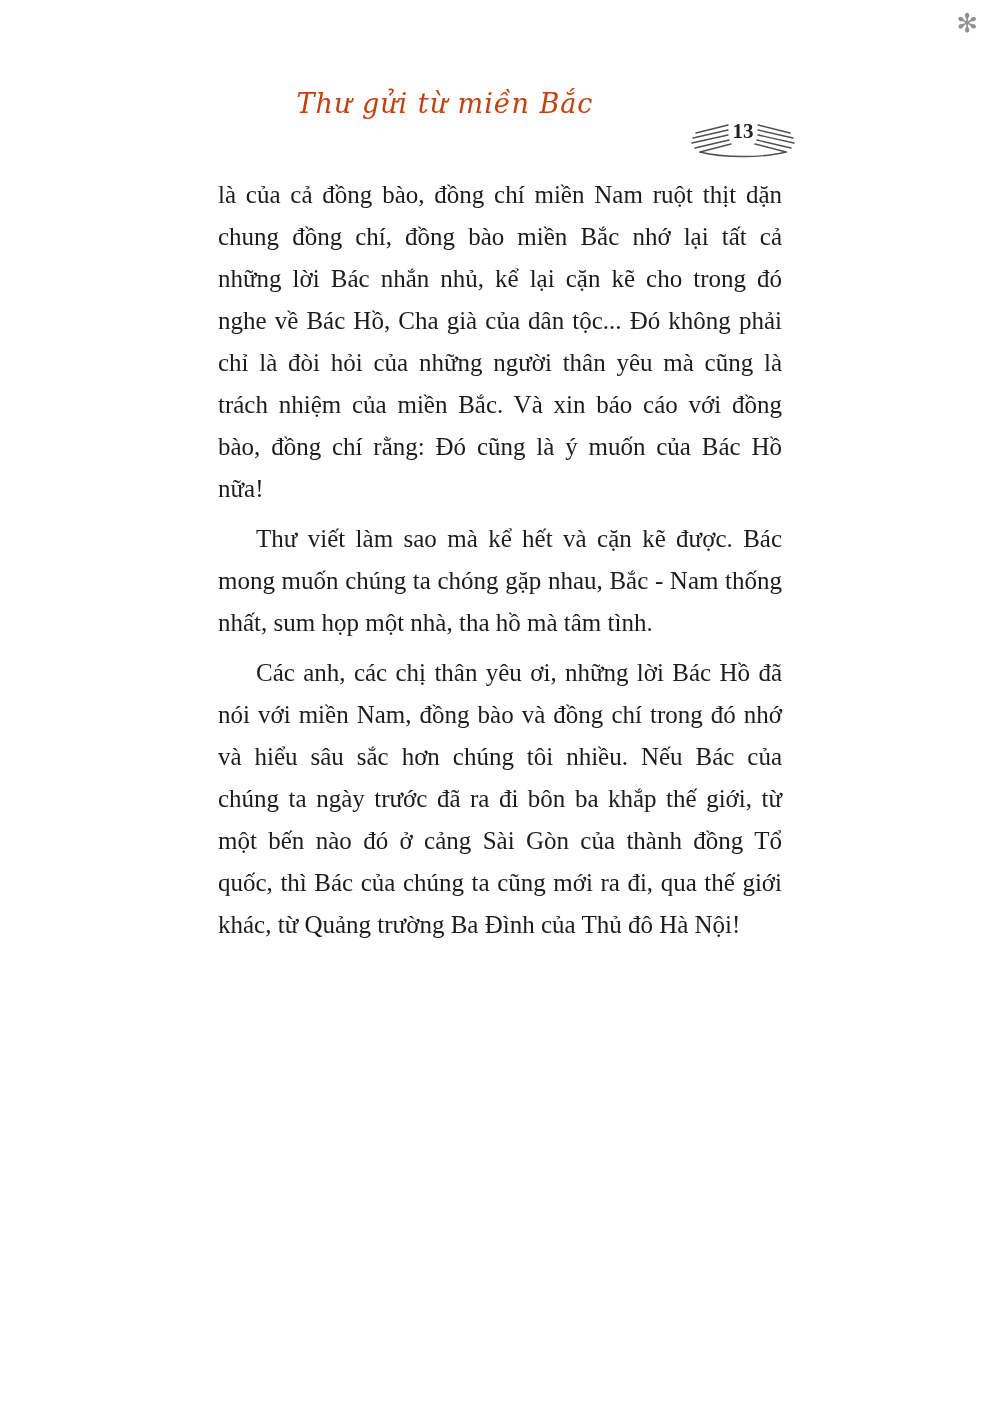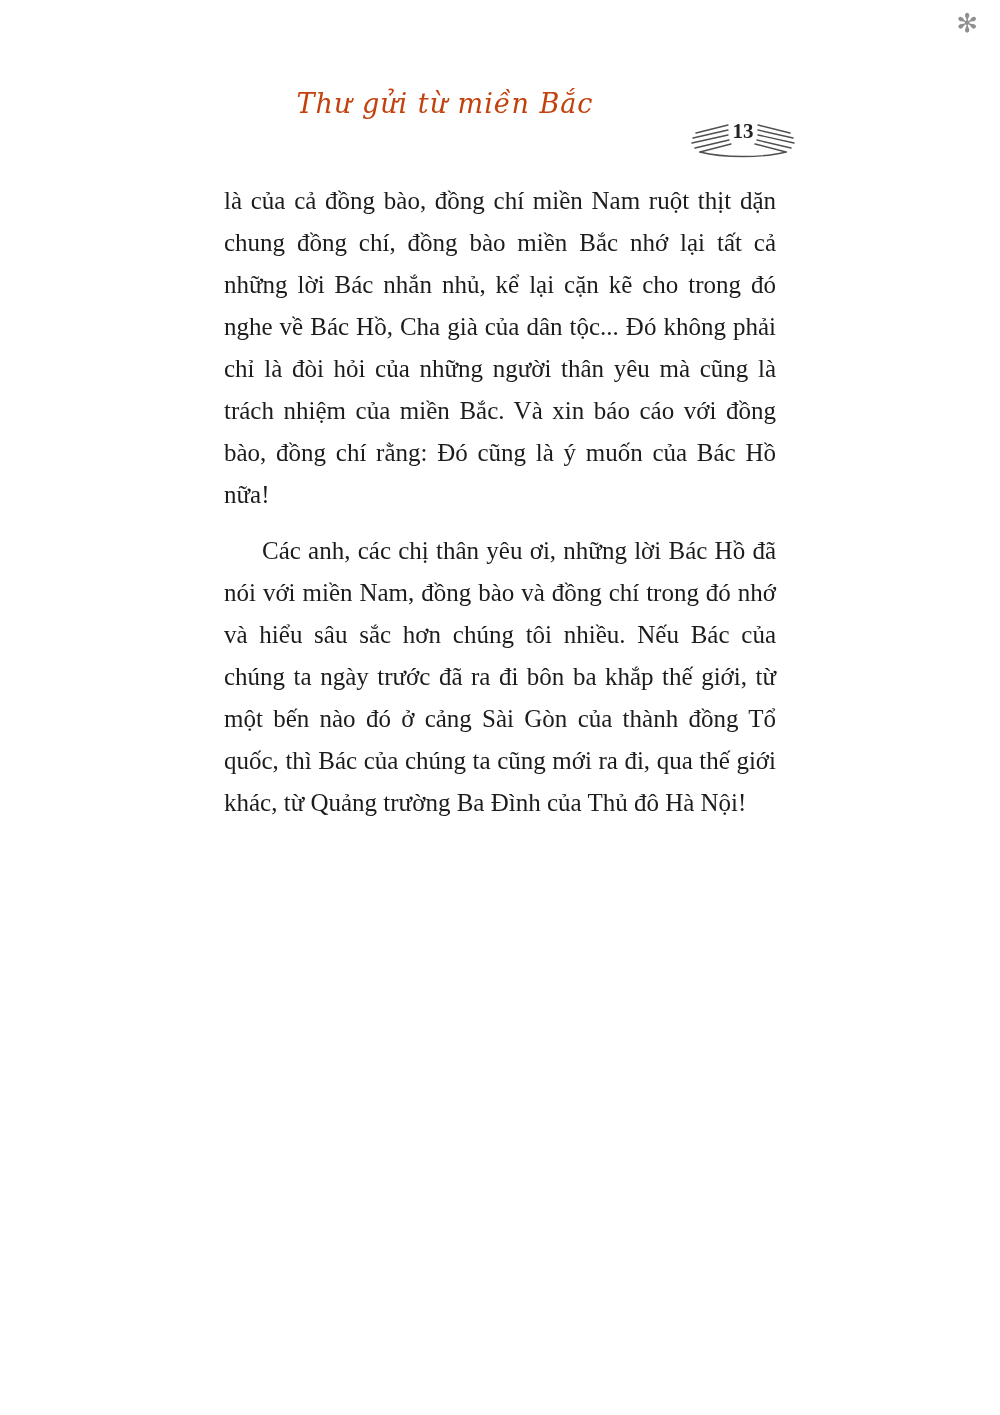"là của cả đồng bào," .body-text p { margin: 14px -> 8px }
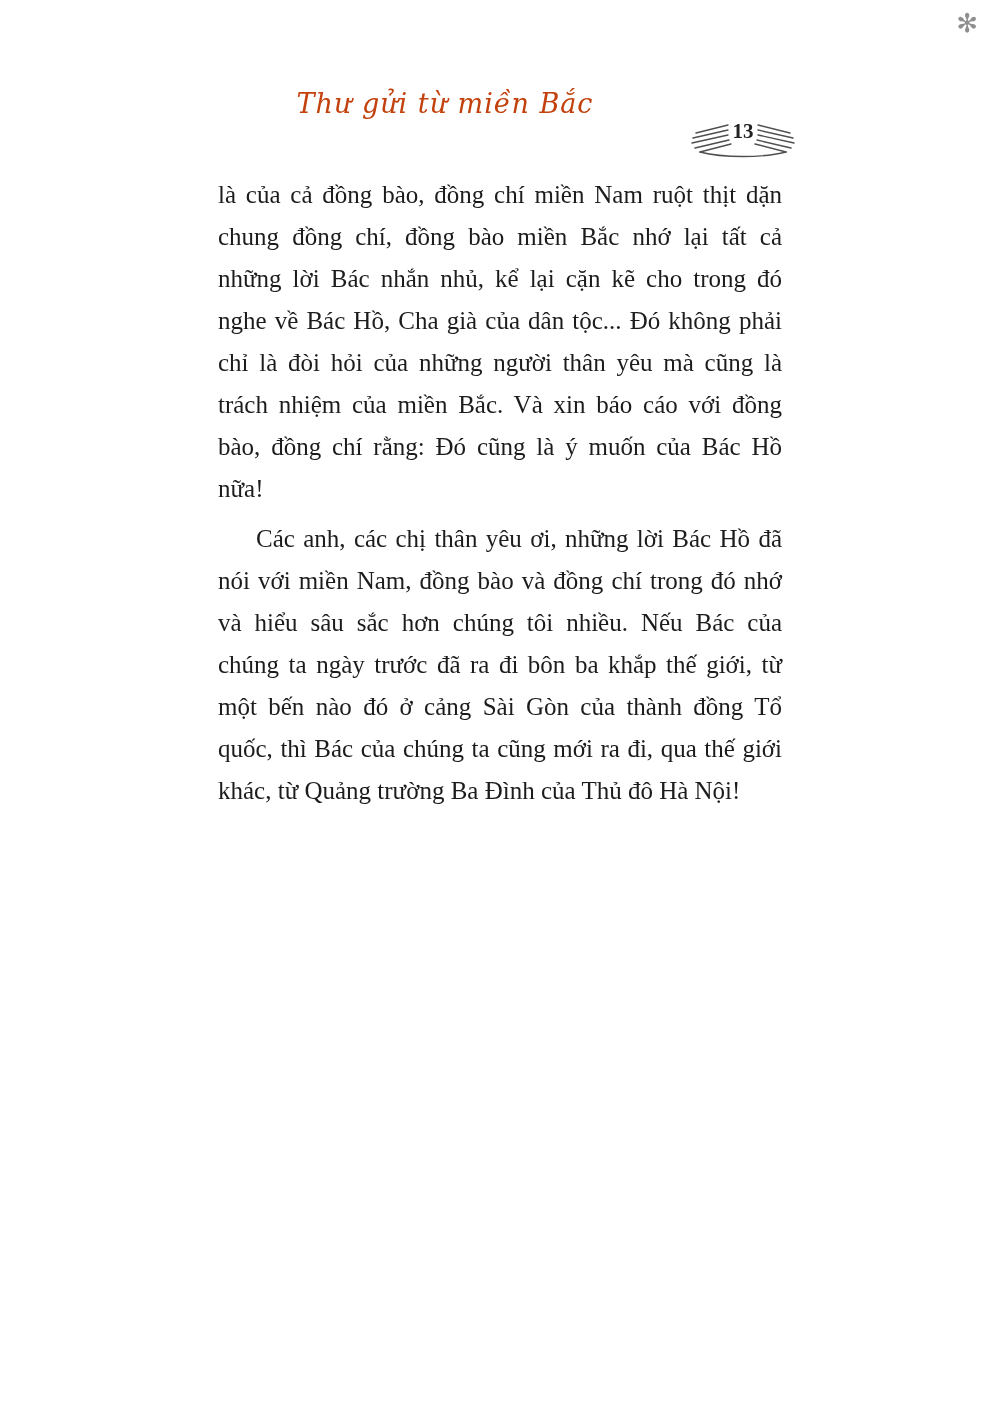"Thư viết làm sao mà" p { html: none -> <p>Thư viết làm sao mà kể hết và cặn kẽ được. Bác mong muốn chúng ta chóng gặp nhau, Bắc - Nam thống nhất, sum họp một nhà, tha hồ mà tâm tình.</p> }
